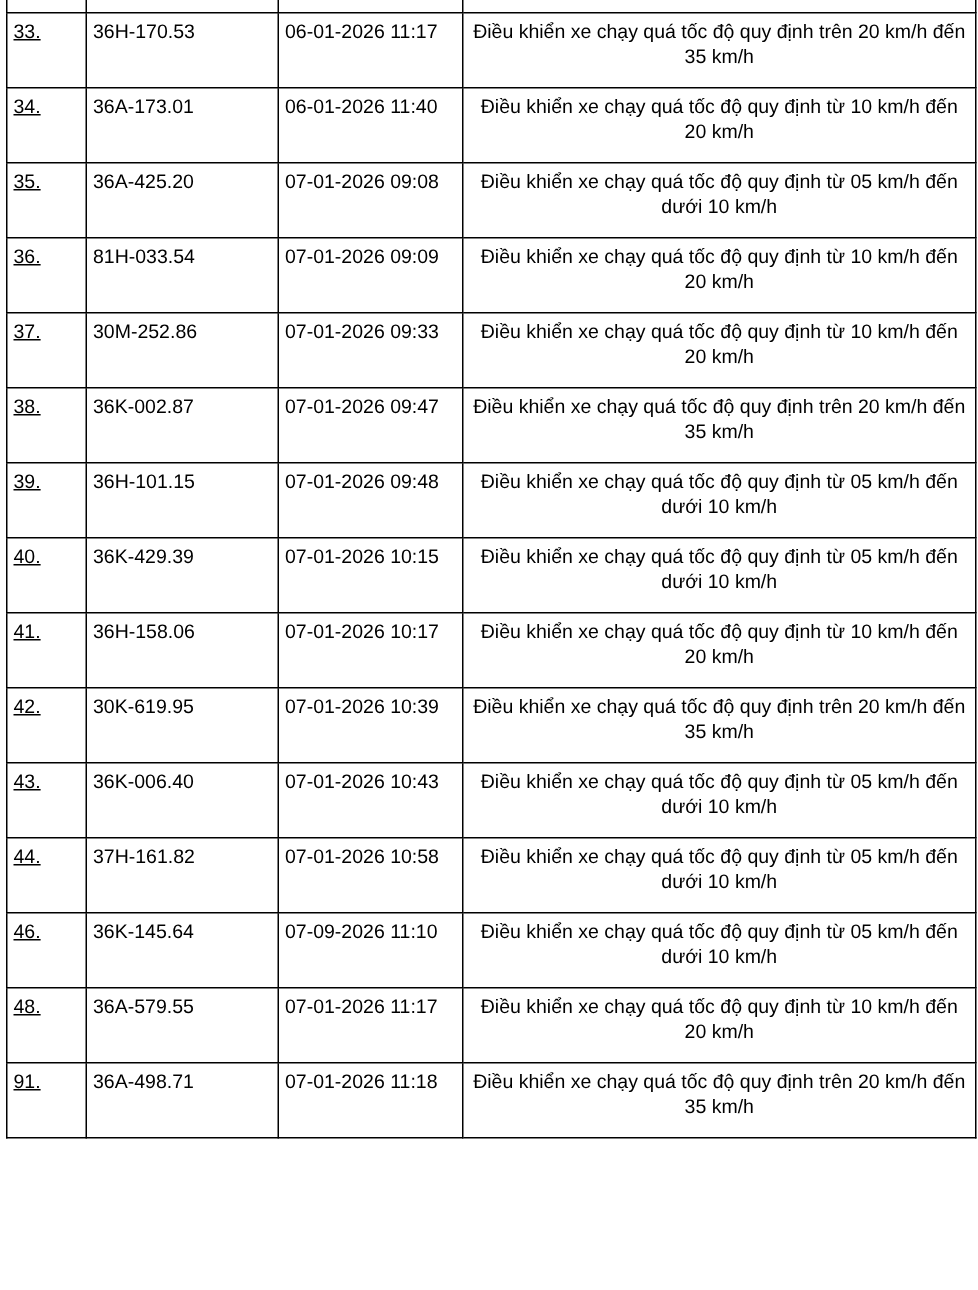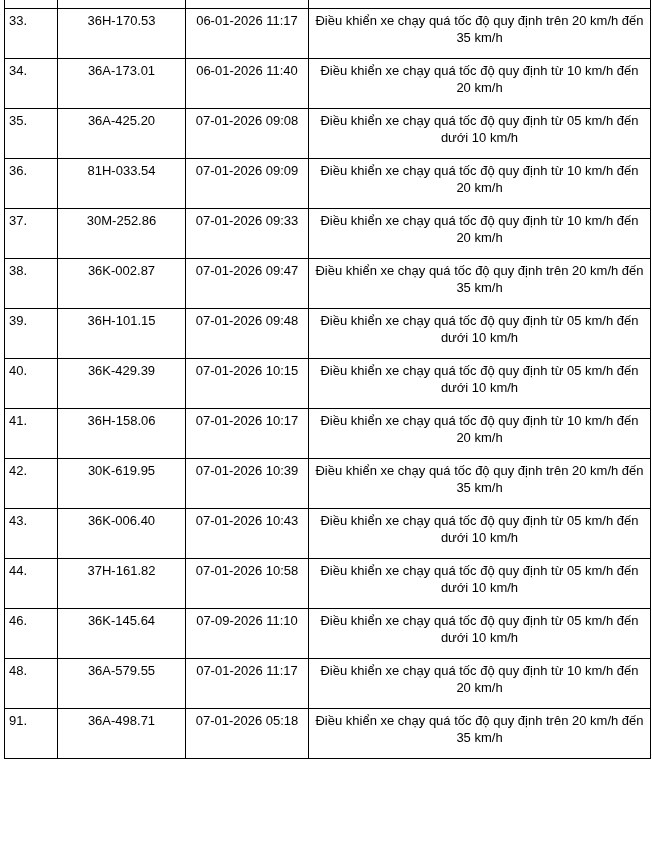"33." td.col-no { text-decoration: none -> underline }
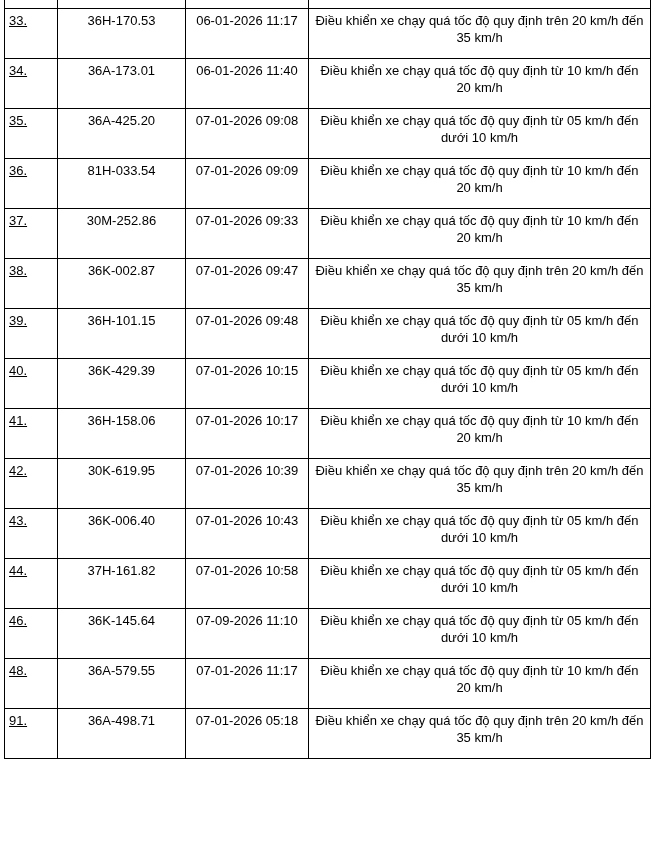"36H-170.53" td.col-plate, td.col-datetime { text-align: center -> left }
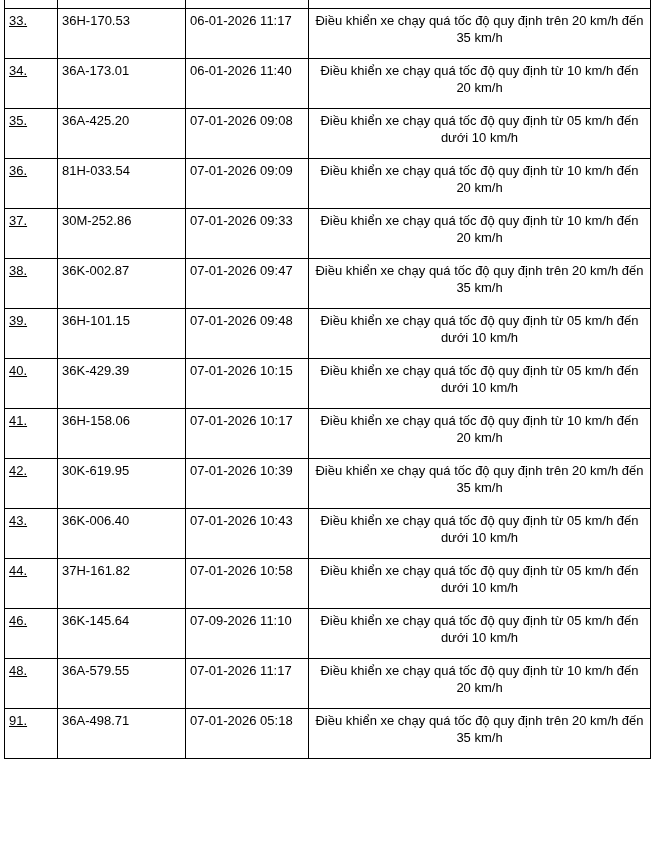"07-01-2026 05:18" td.col-datetime { text: 05:18 -> 11:18 }
